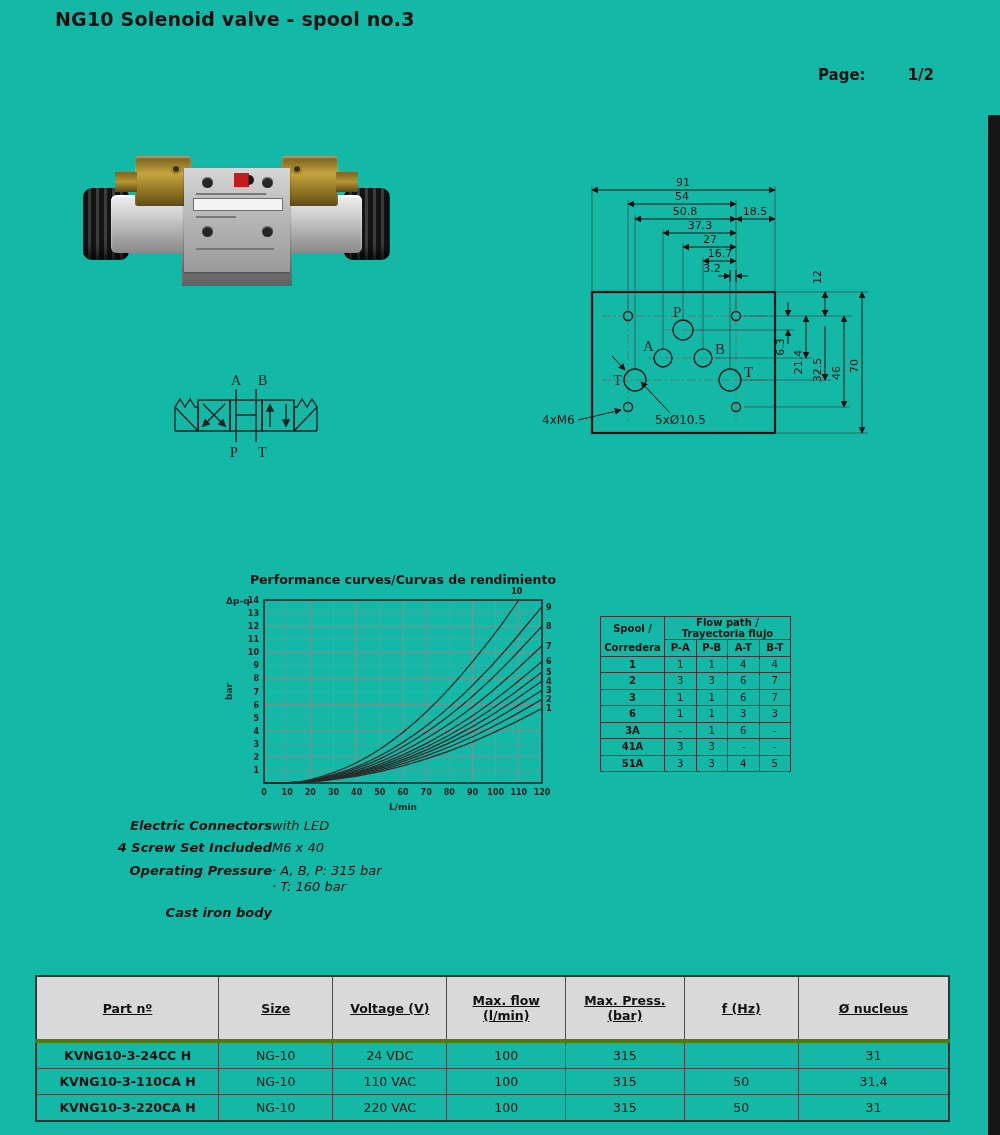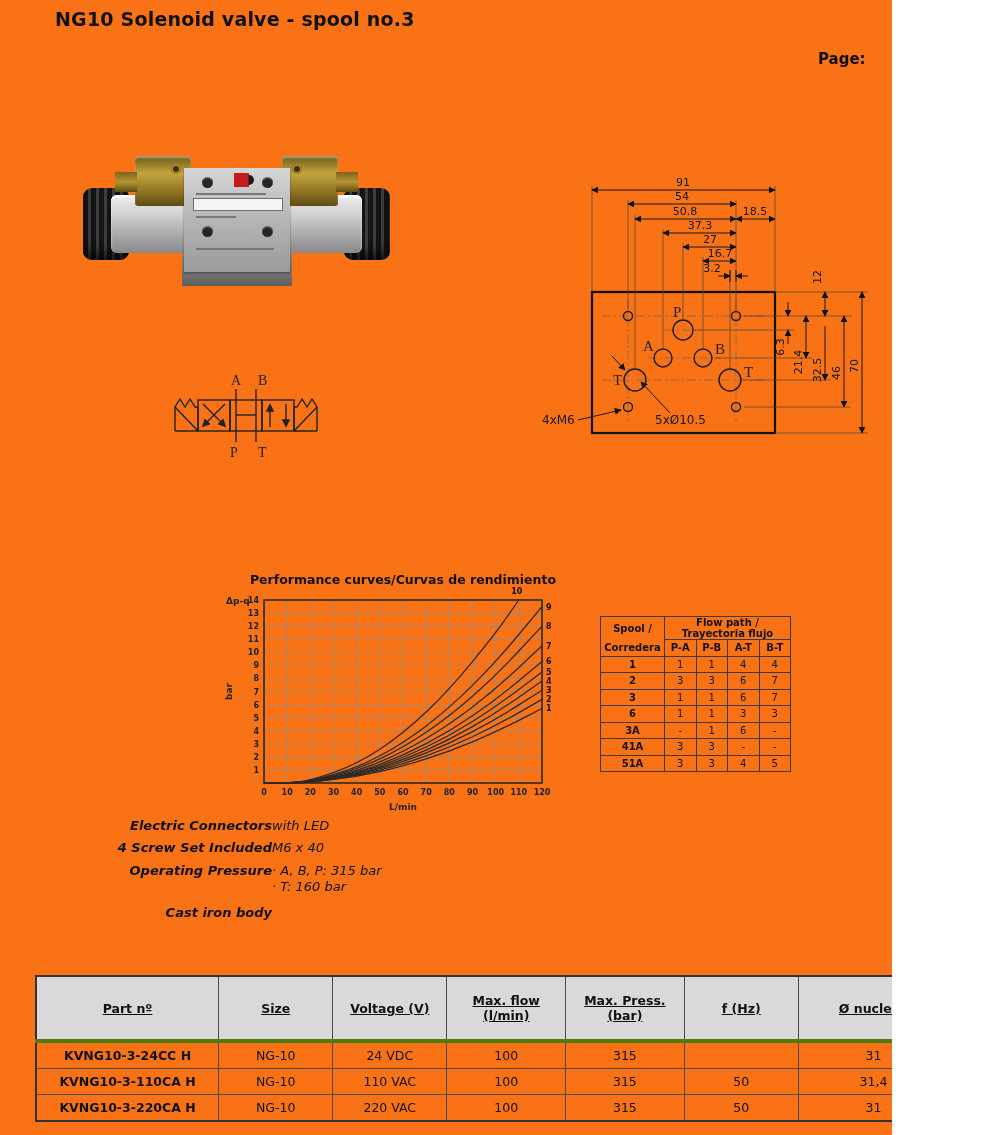"NG10 Solenoid valve - spool" #page { background: #f97316 -> #14b8a6; width: 892px -> 1000px }
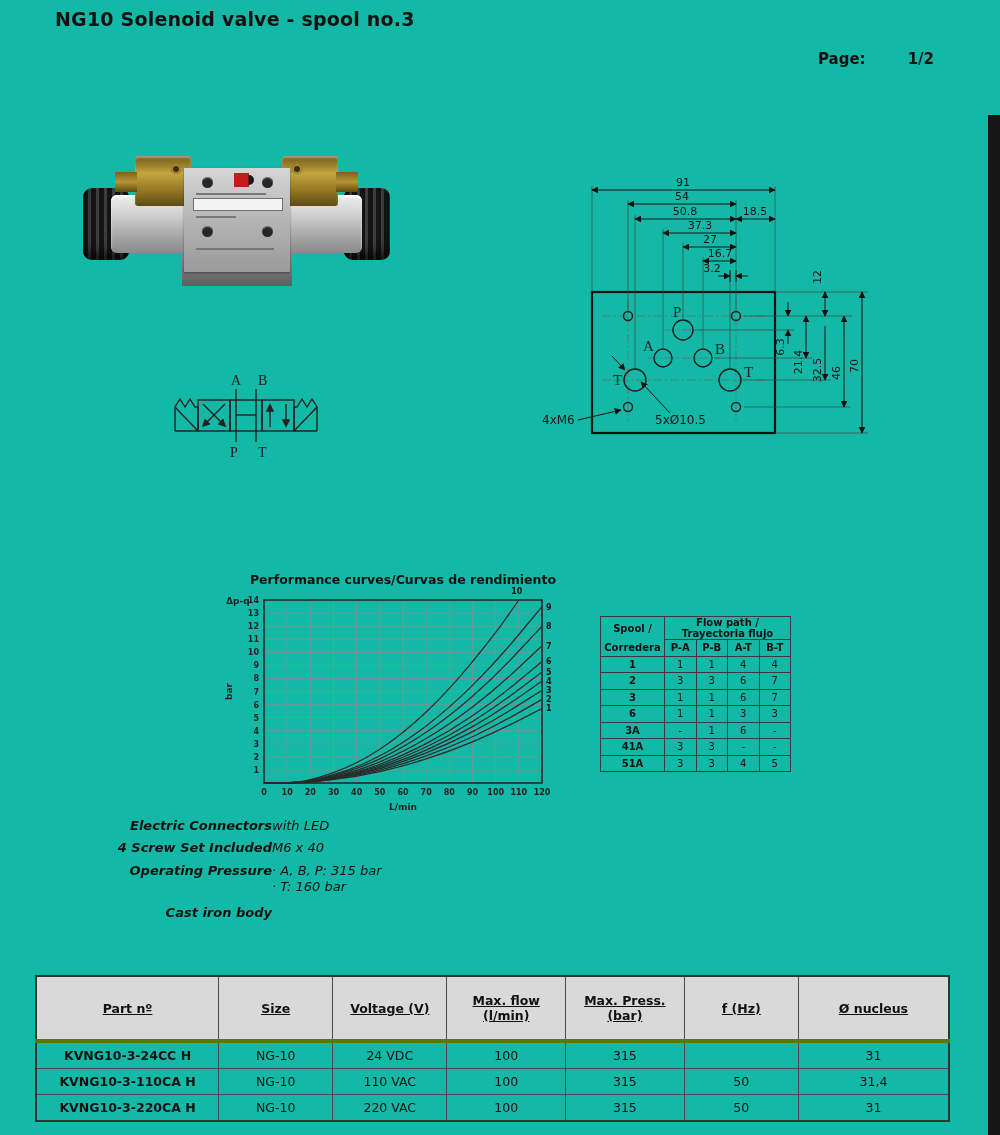"Page:" .page-ind { top: 50px -> 66px }
